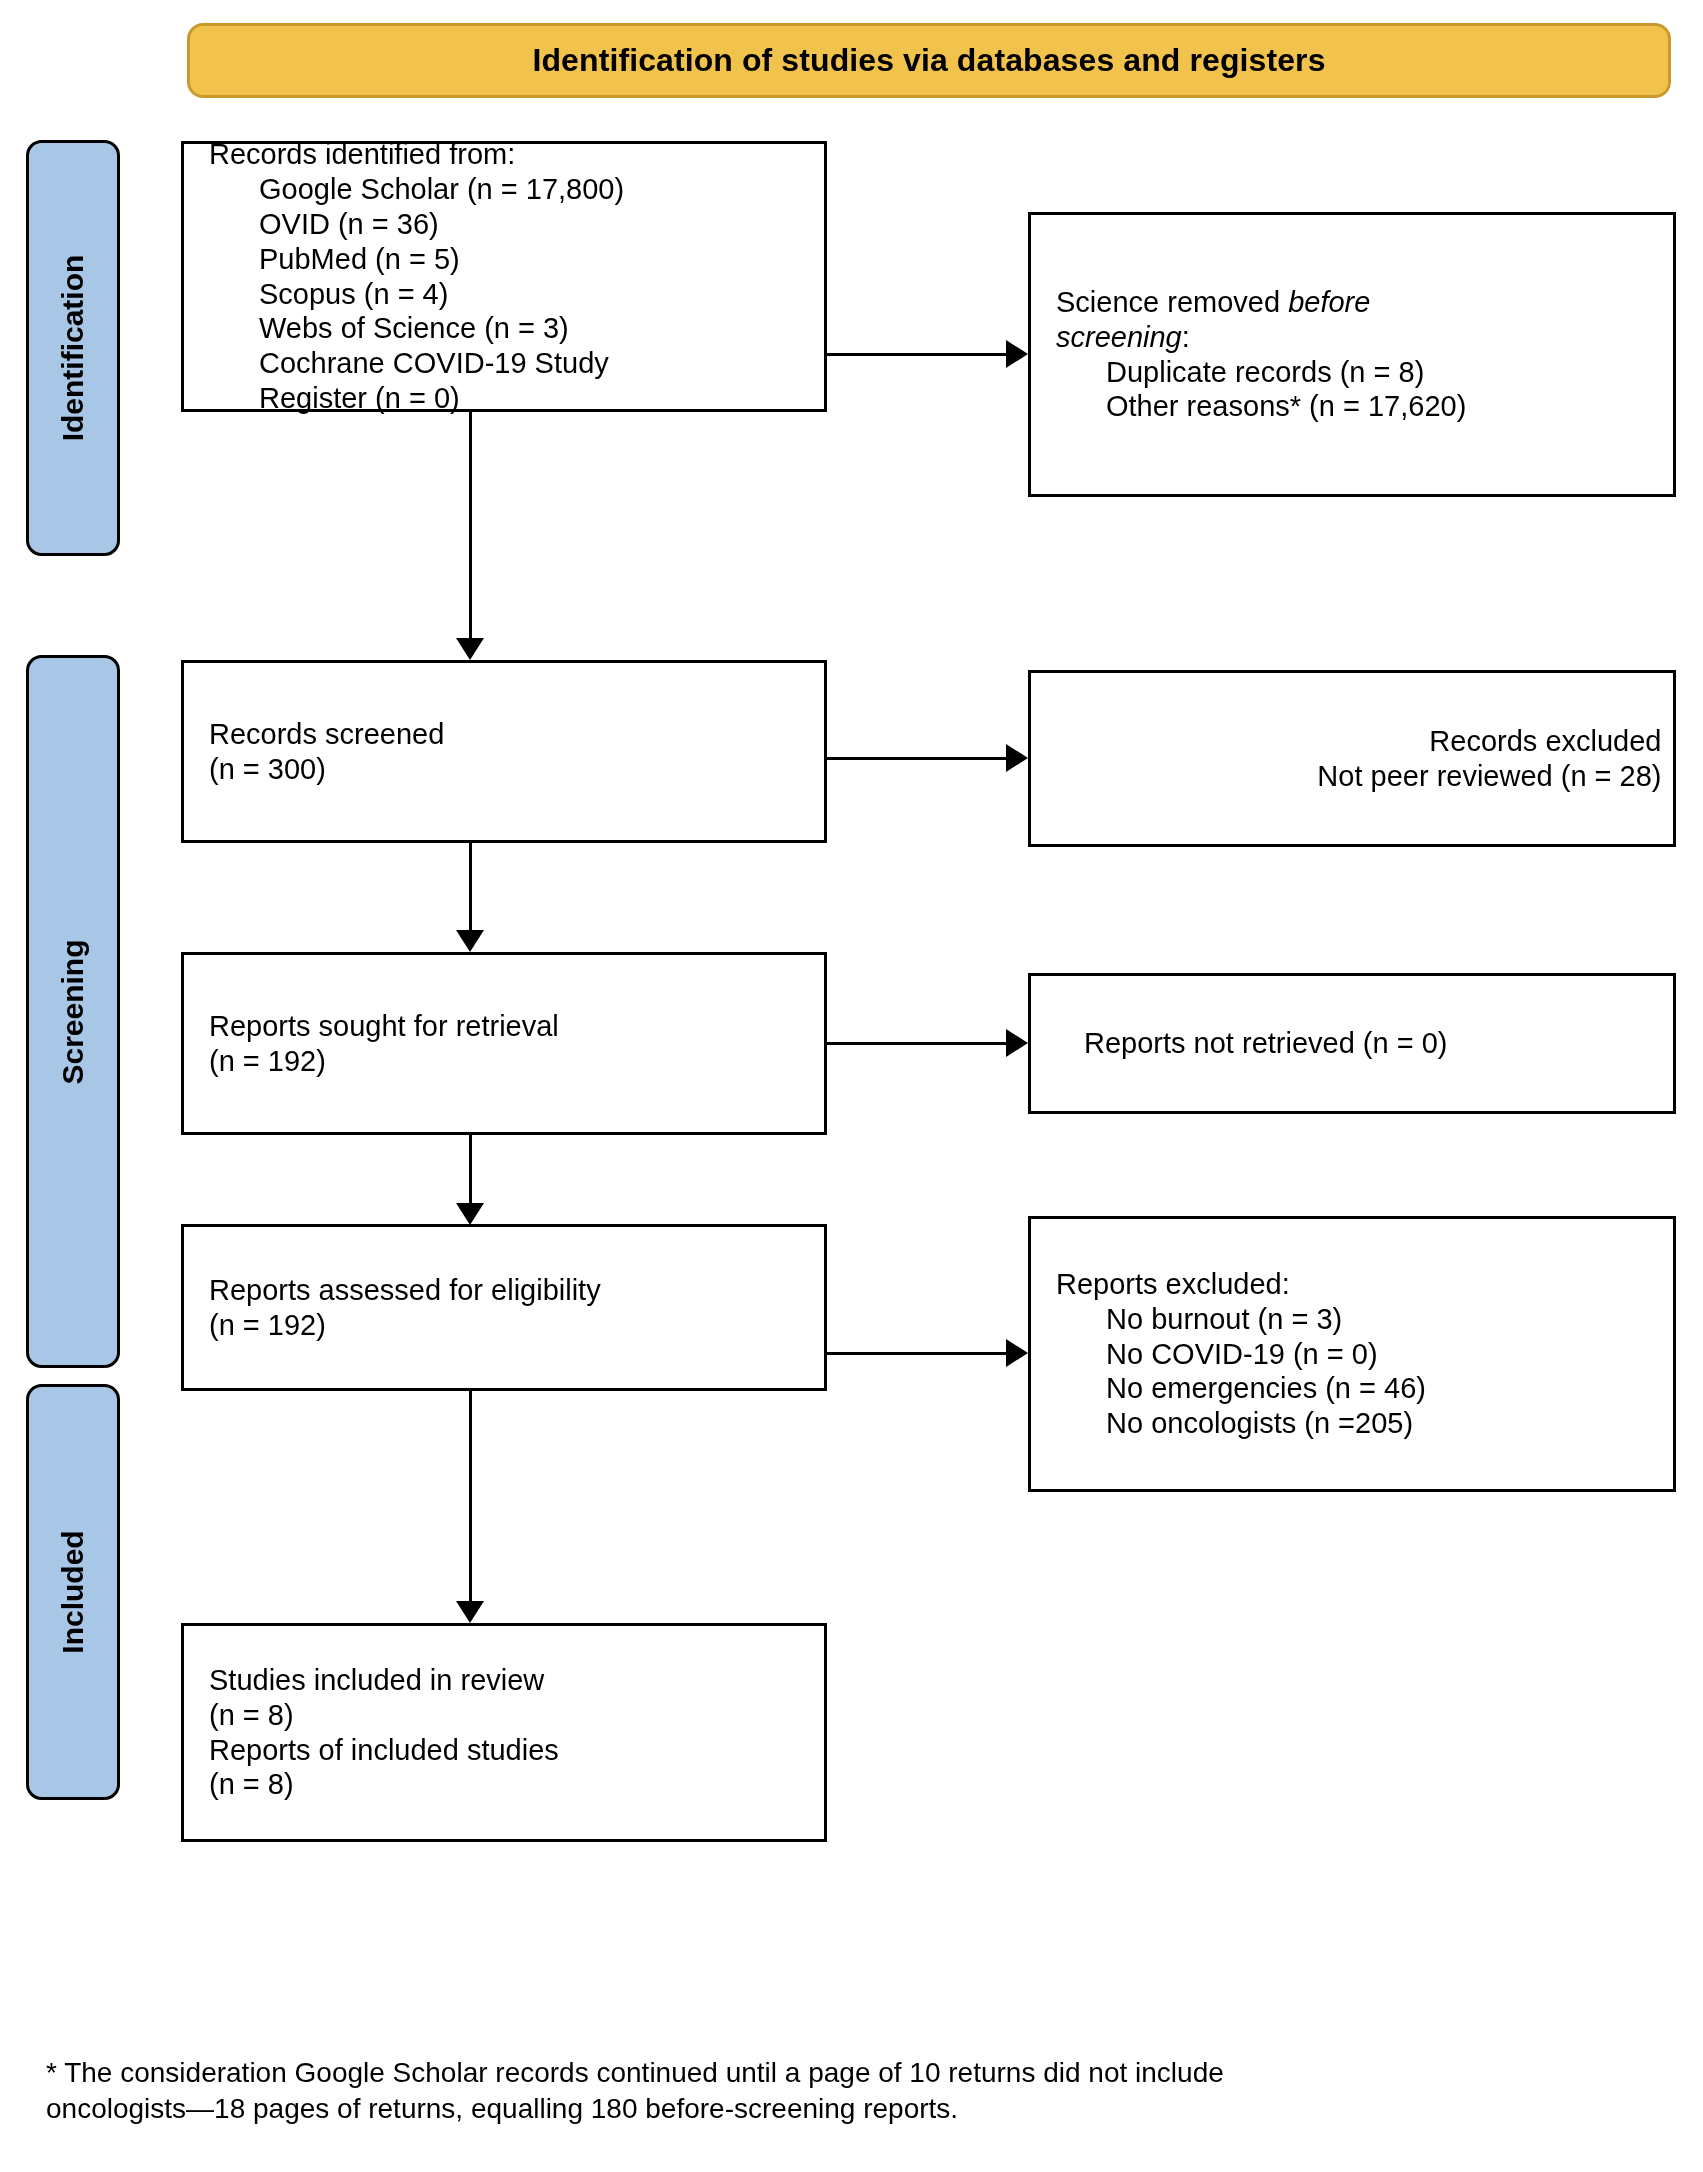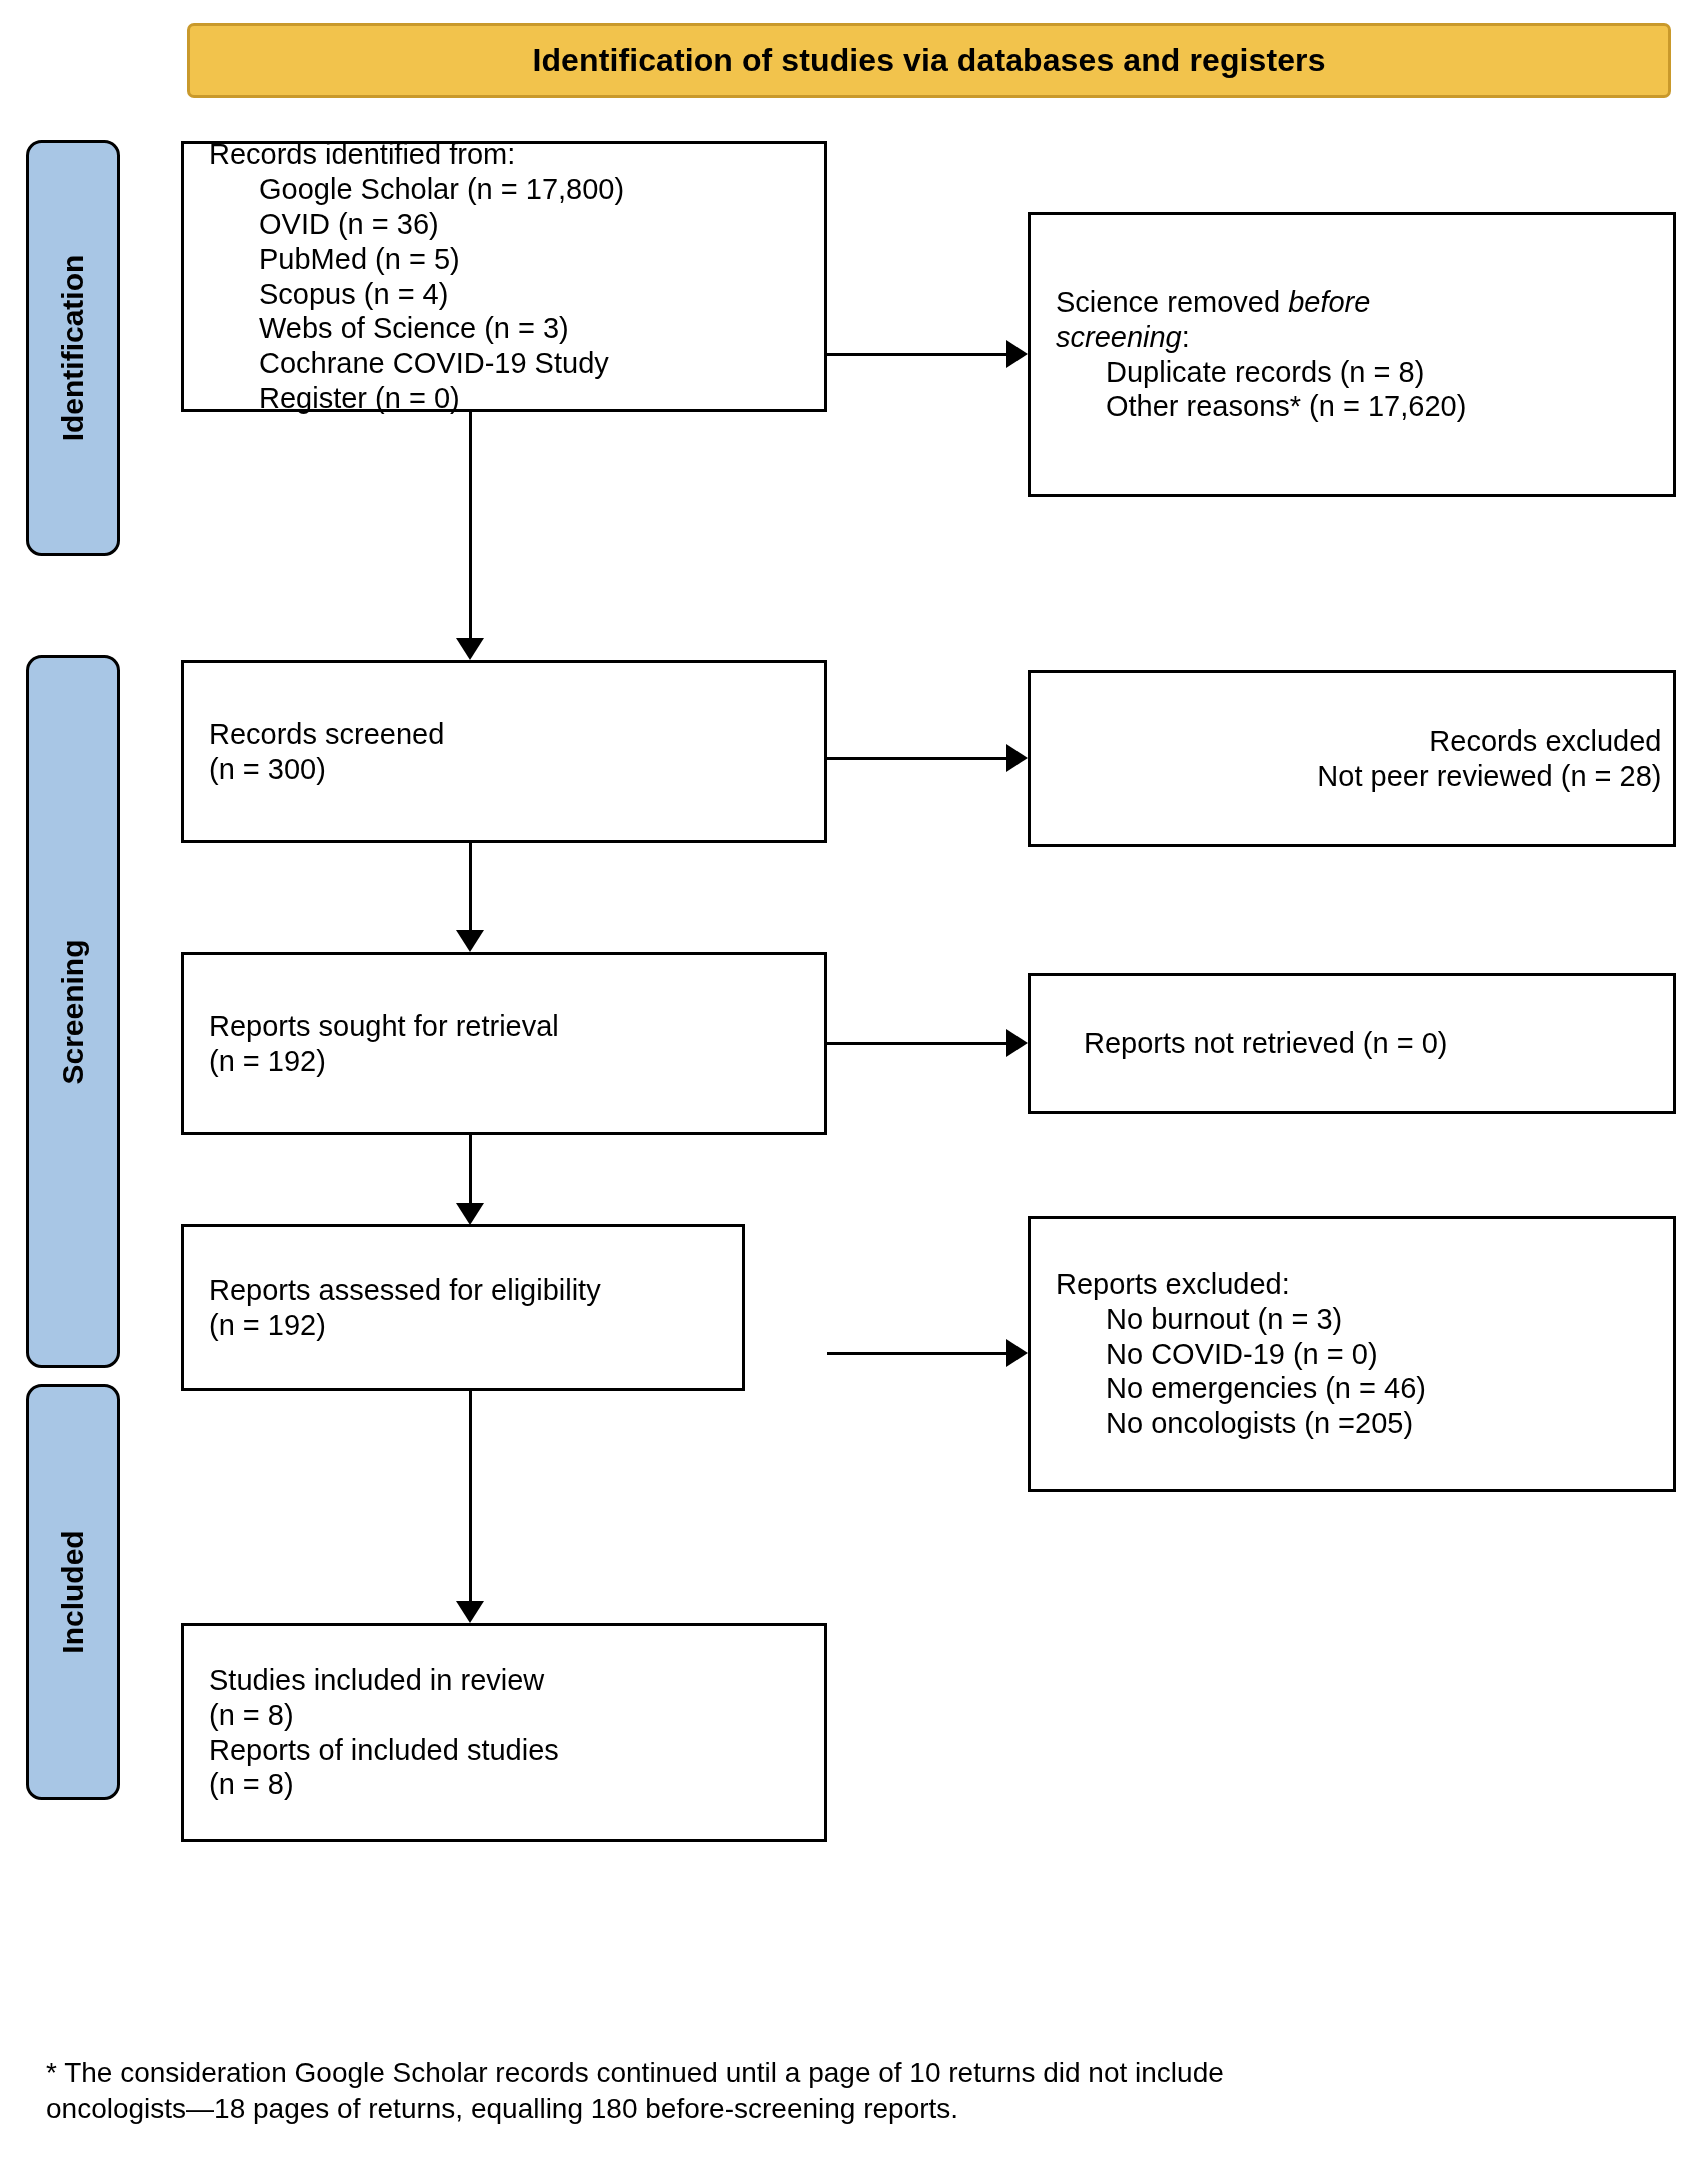"Identification of studies via databases" .banner { border-radius: 7px -> 16px }
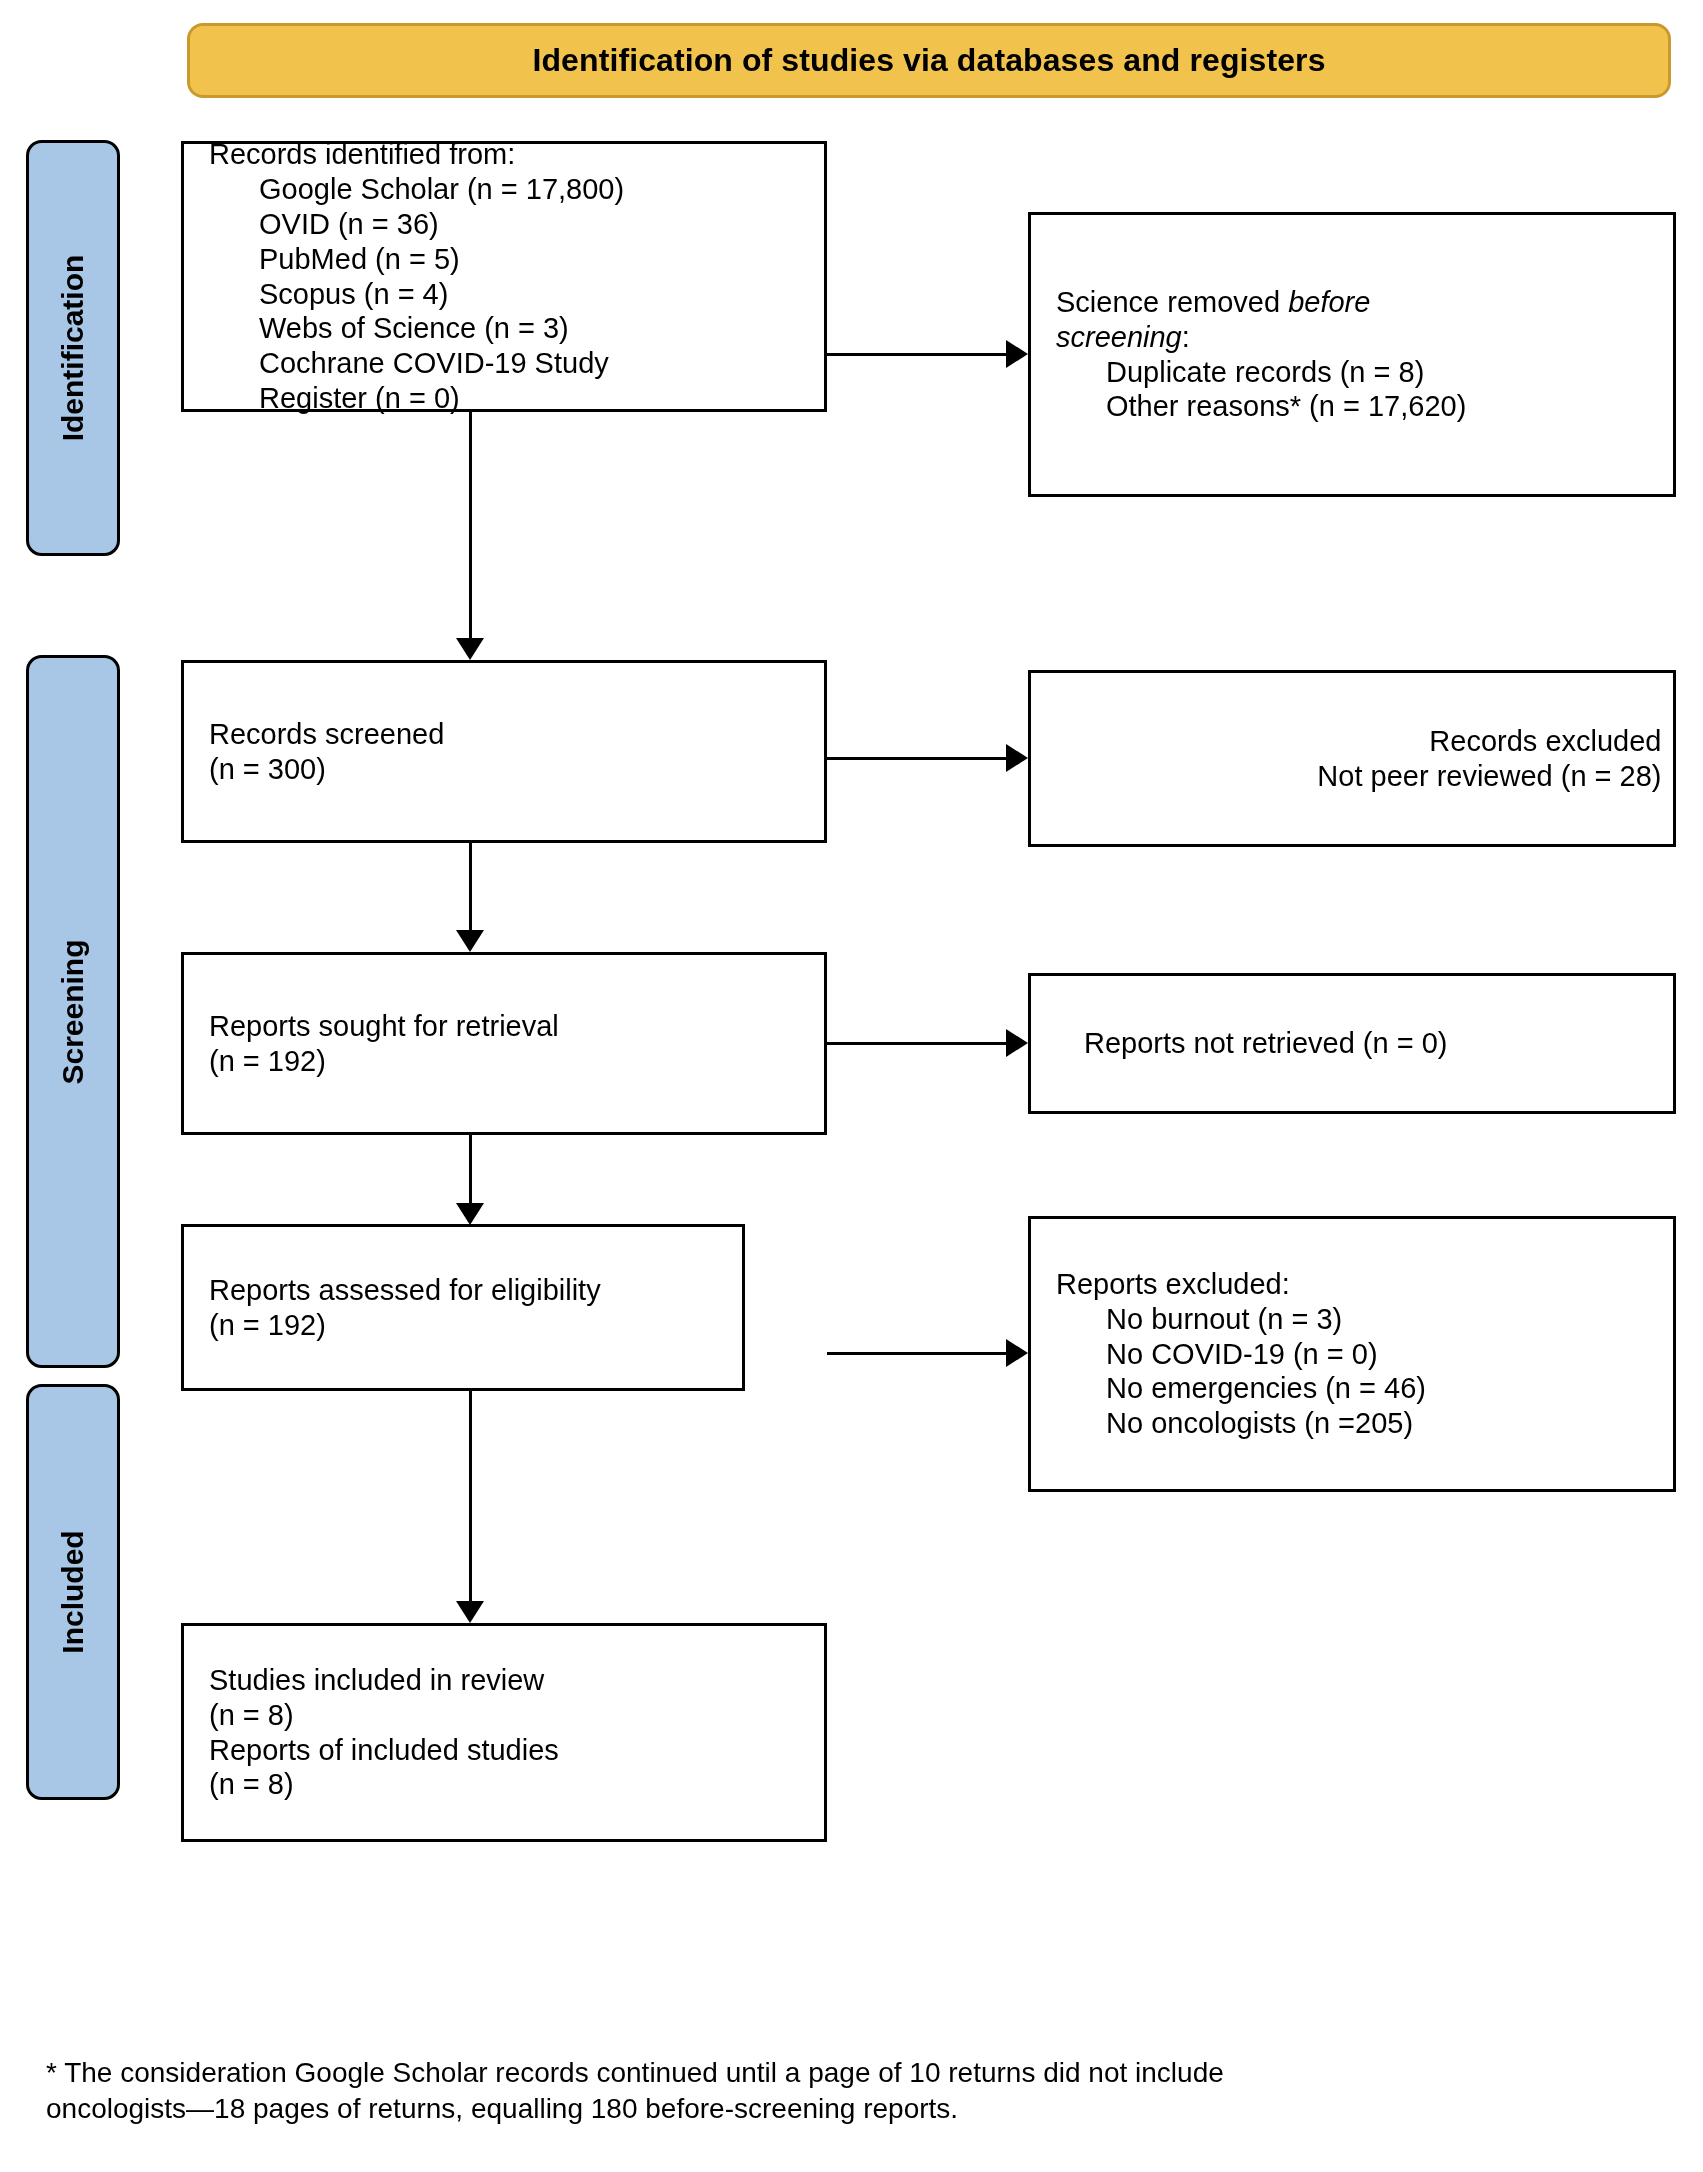"Reports assessed for eligibility" #box-assessed { width: 564px -> 646px }
